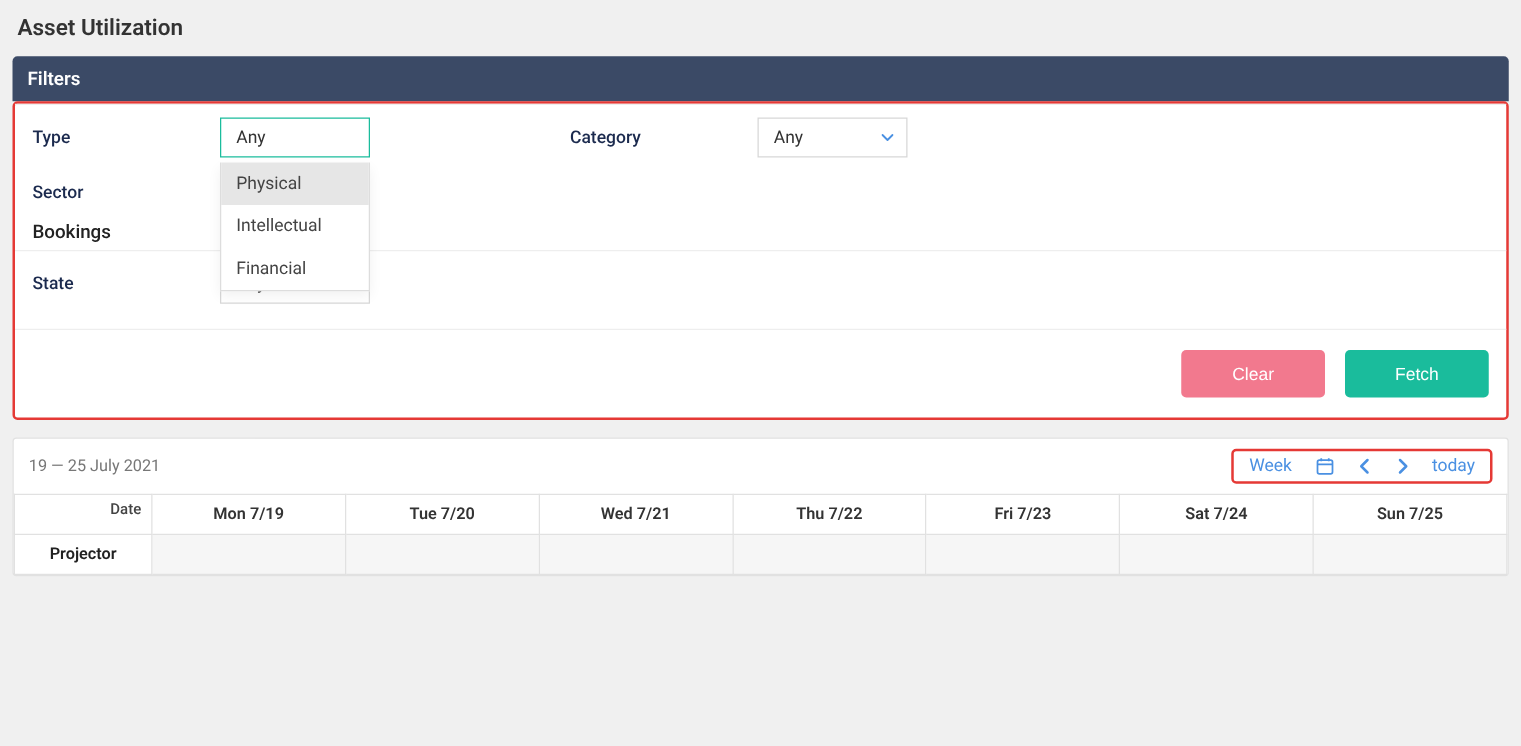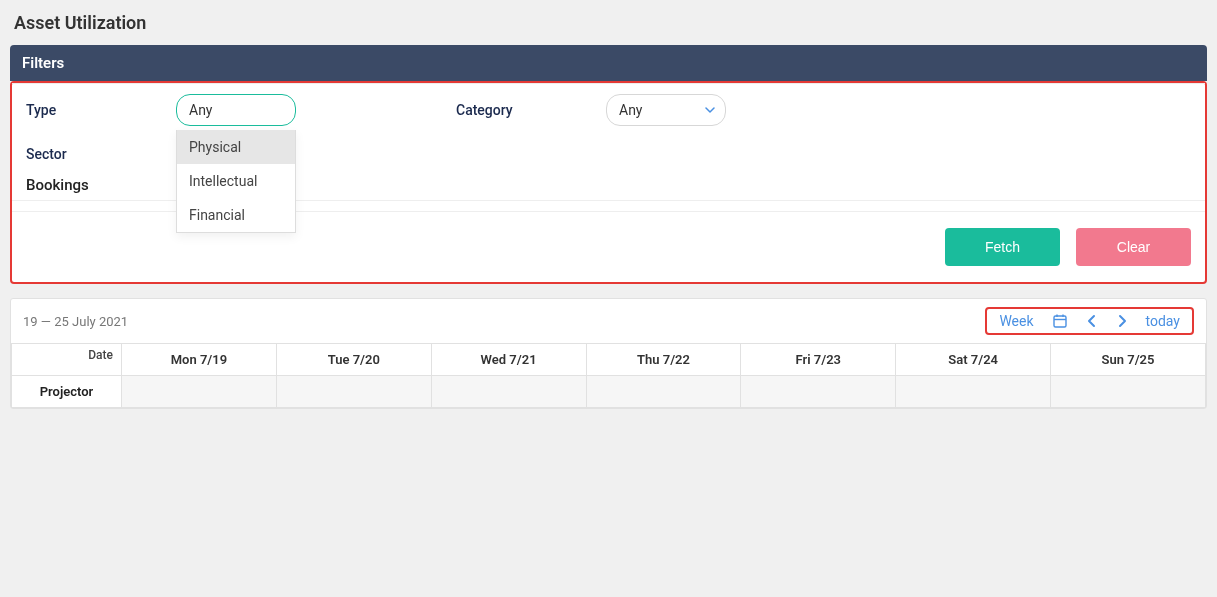"Any" .select { border-radius: 14px -> 0 }
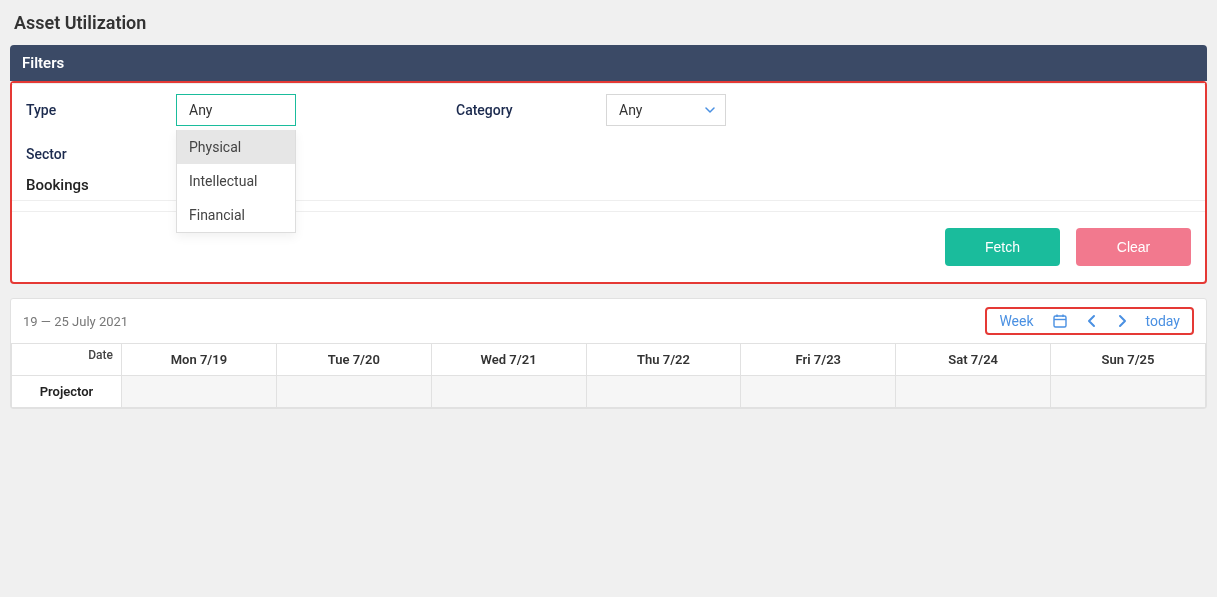"State" div.form-row { html: none -> <div> <div>State</div> <div> <span>Any</span> <span> <svg> <path></path> </svg> </span> </div> </div> }
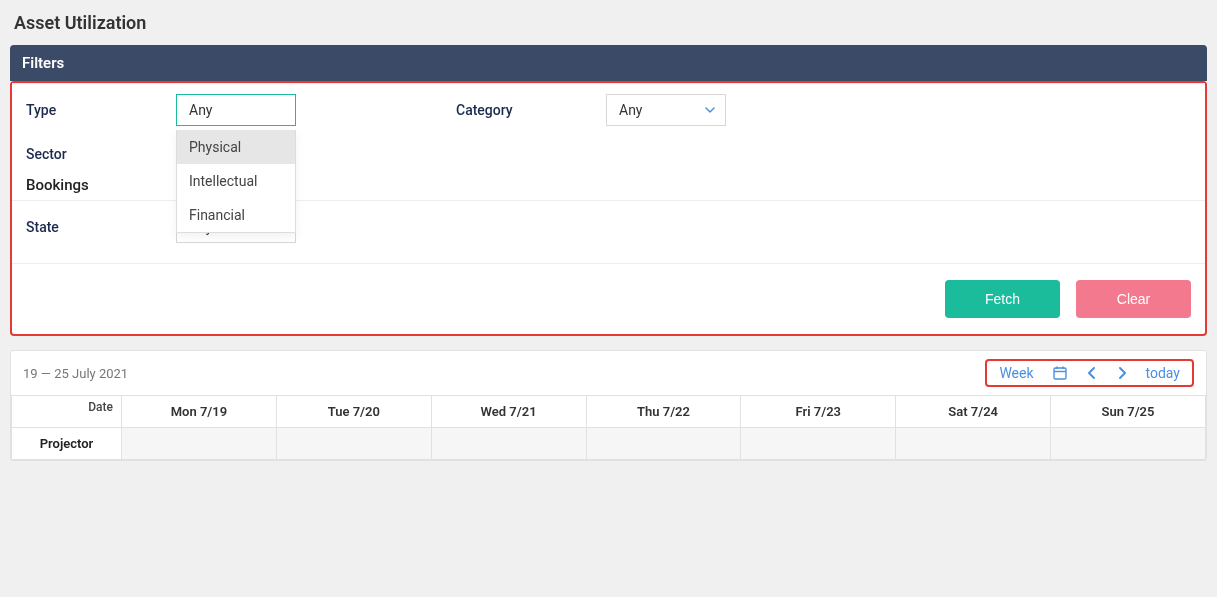"Fetch" button.btn { order: before "Clear" -> after "Clear" }
